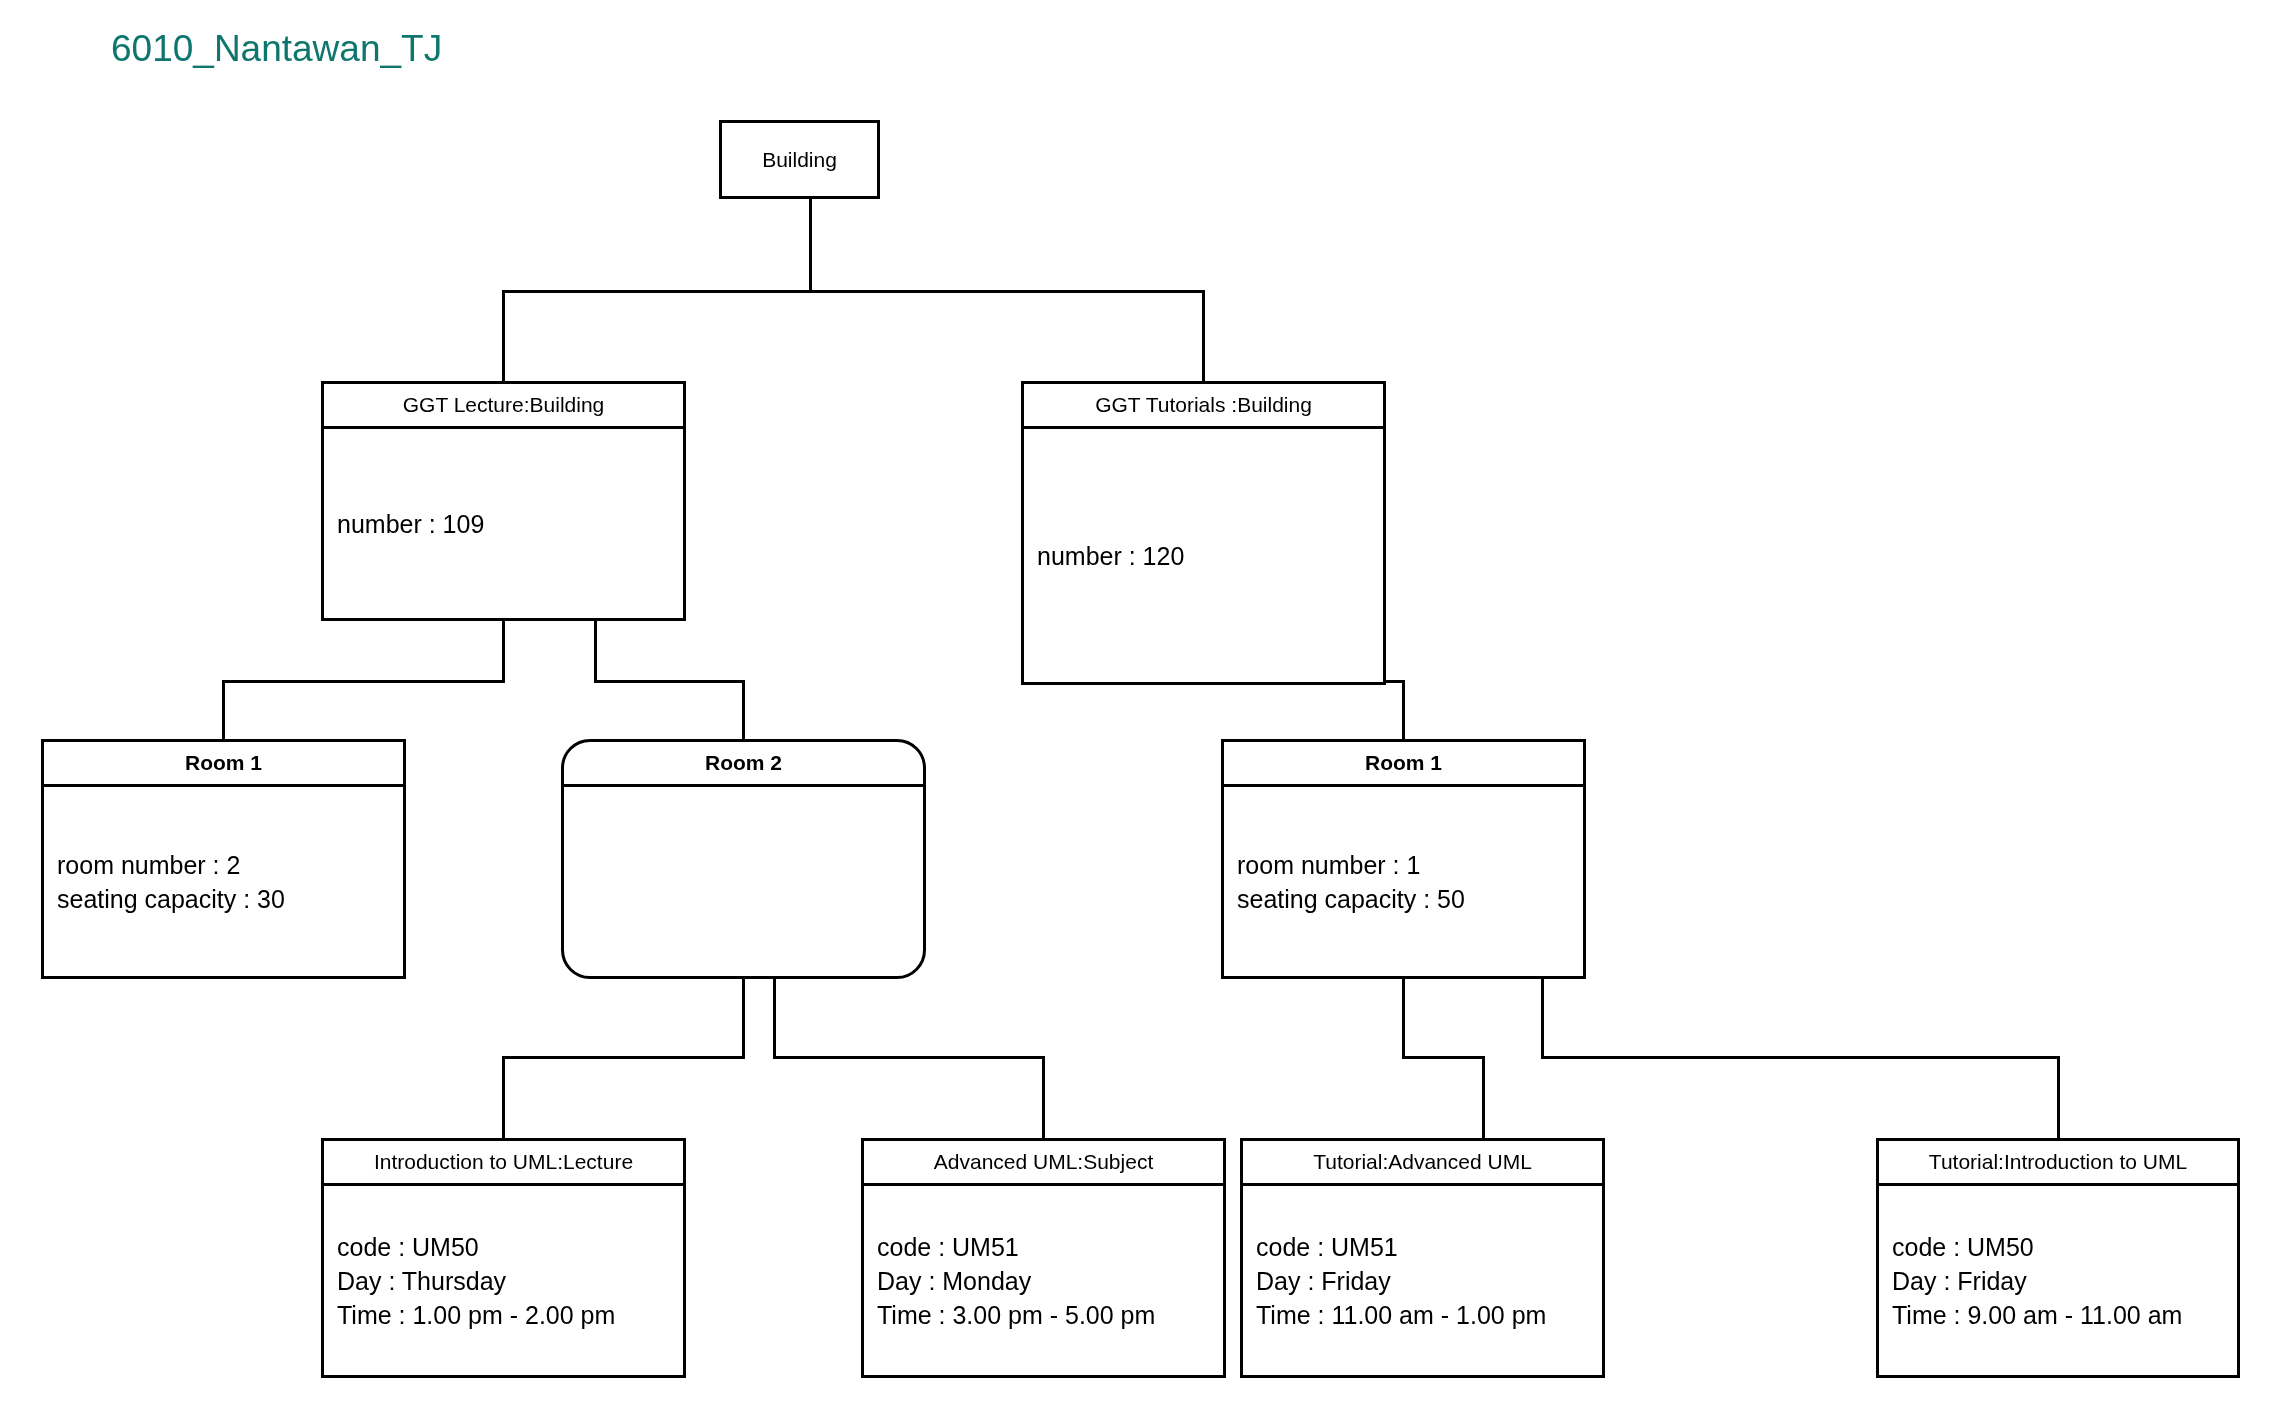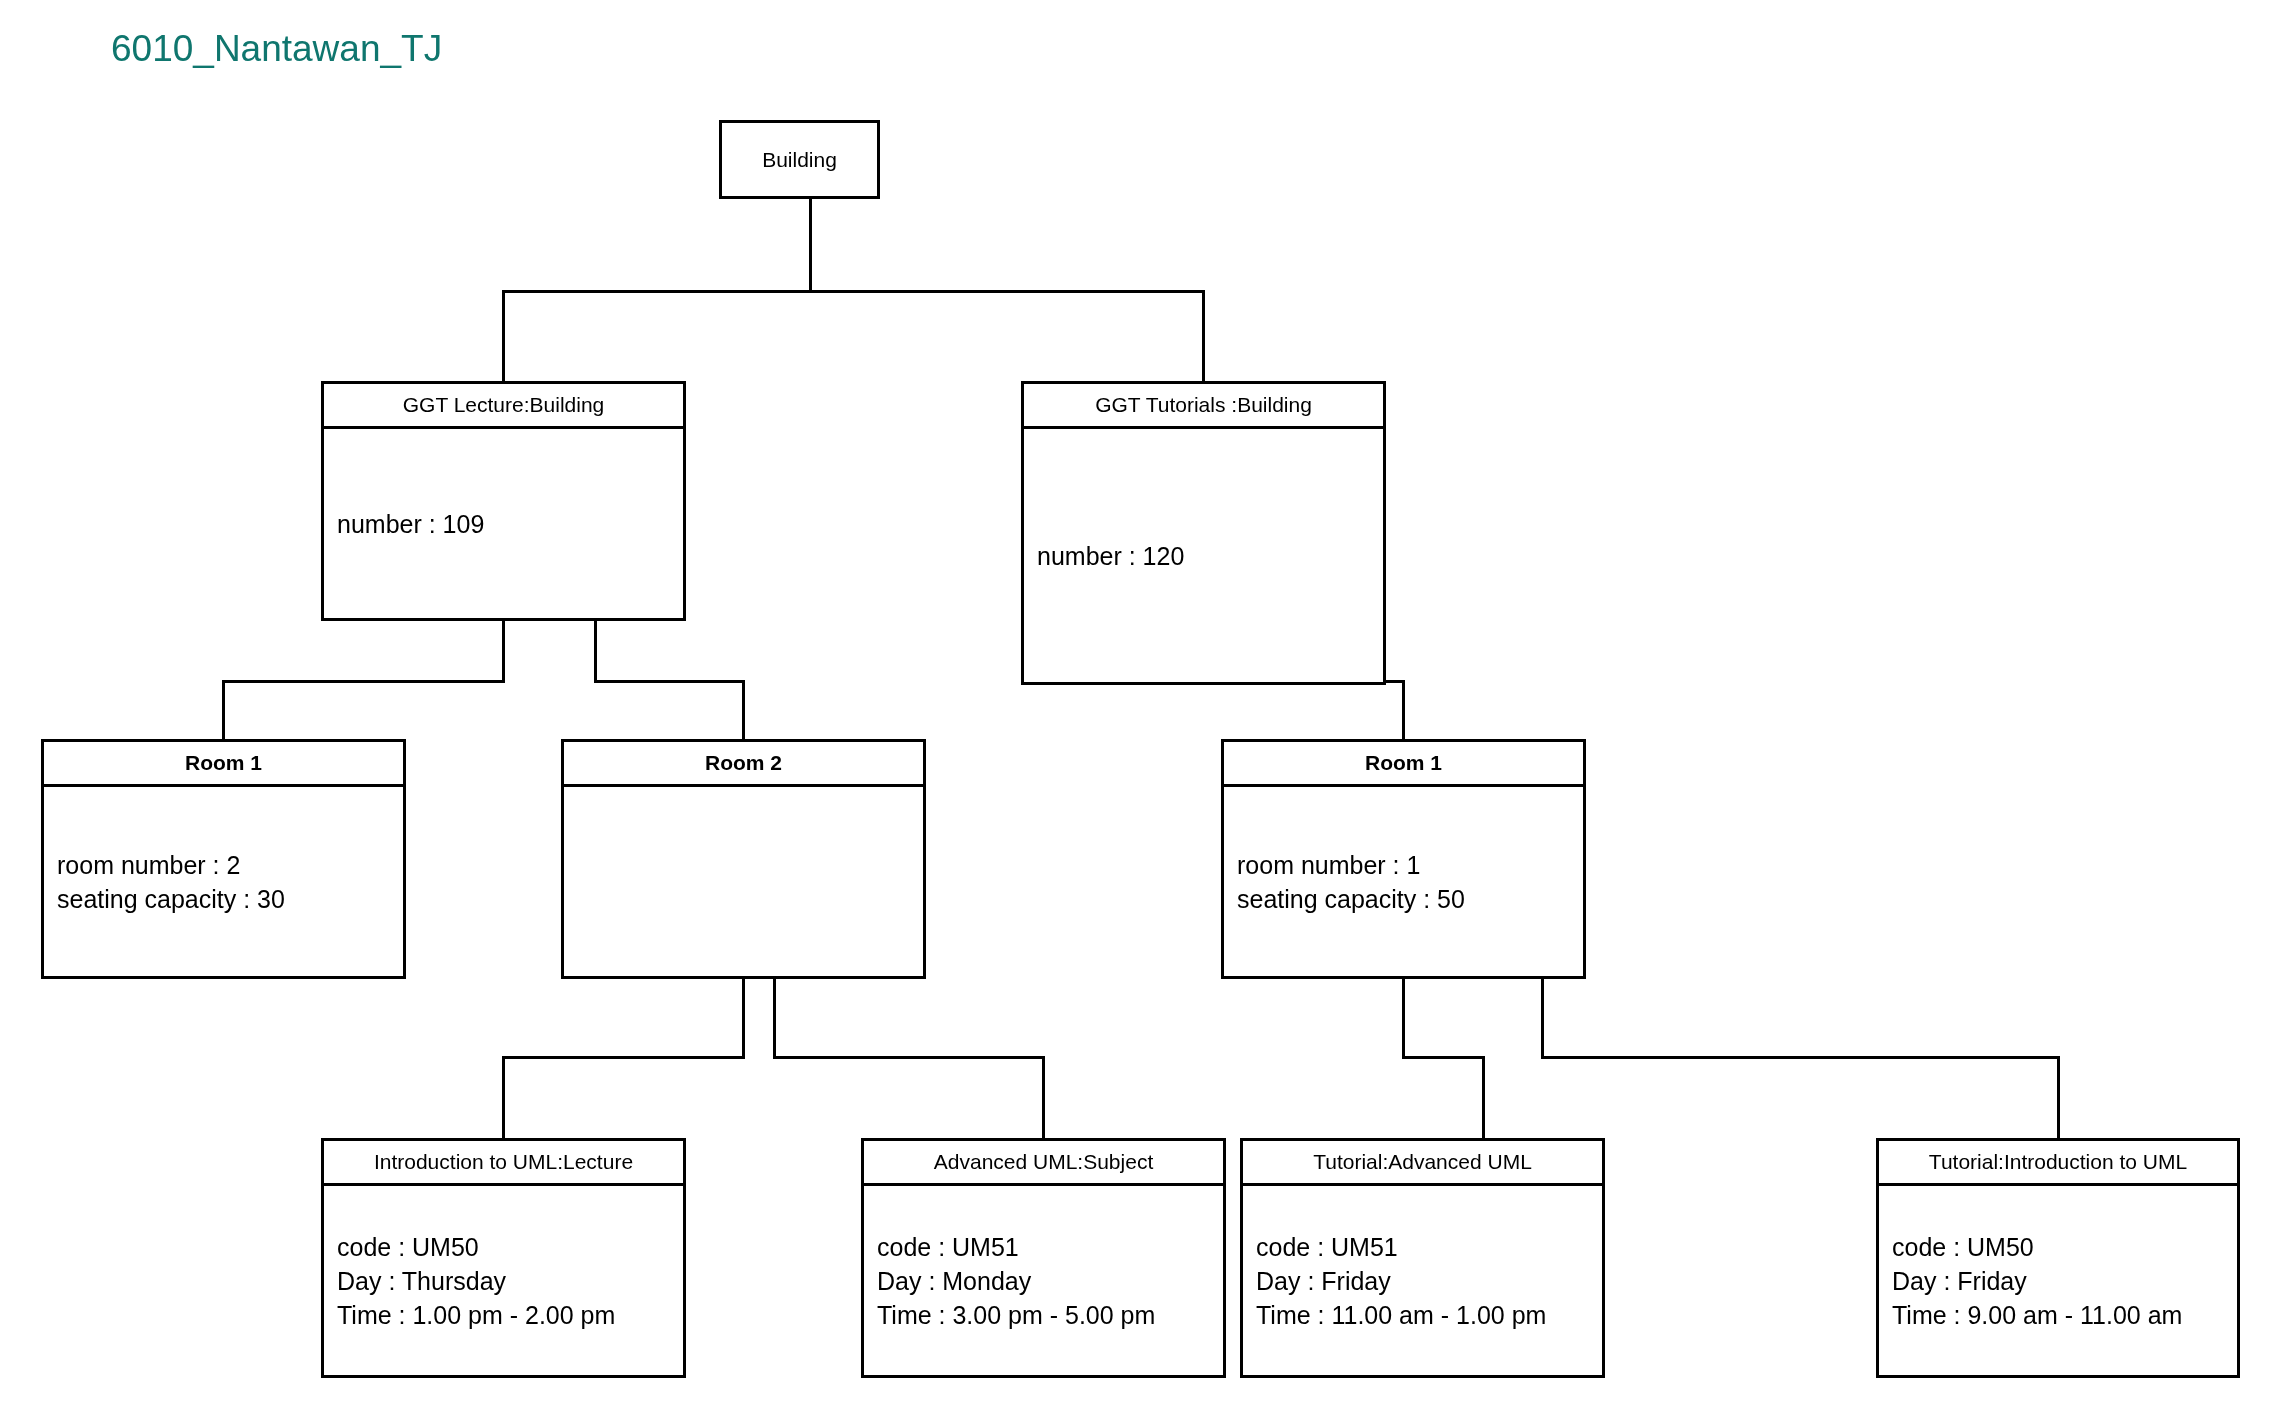"Room 2" #node-room2-lecture { border-radius: none -> 29px }
